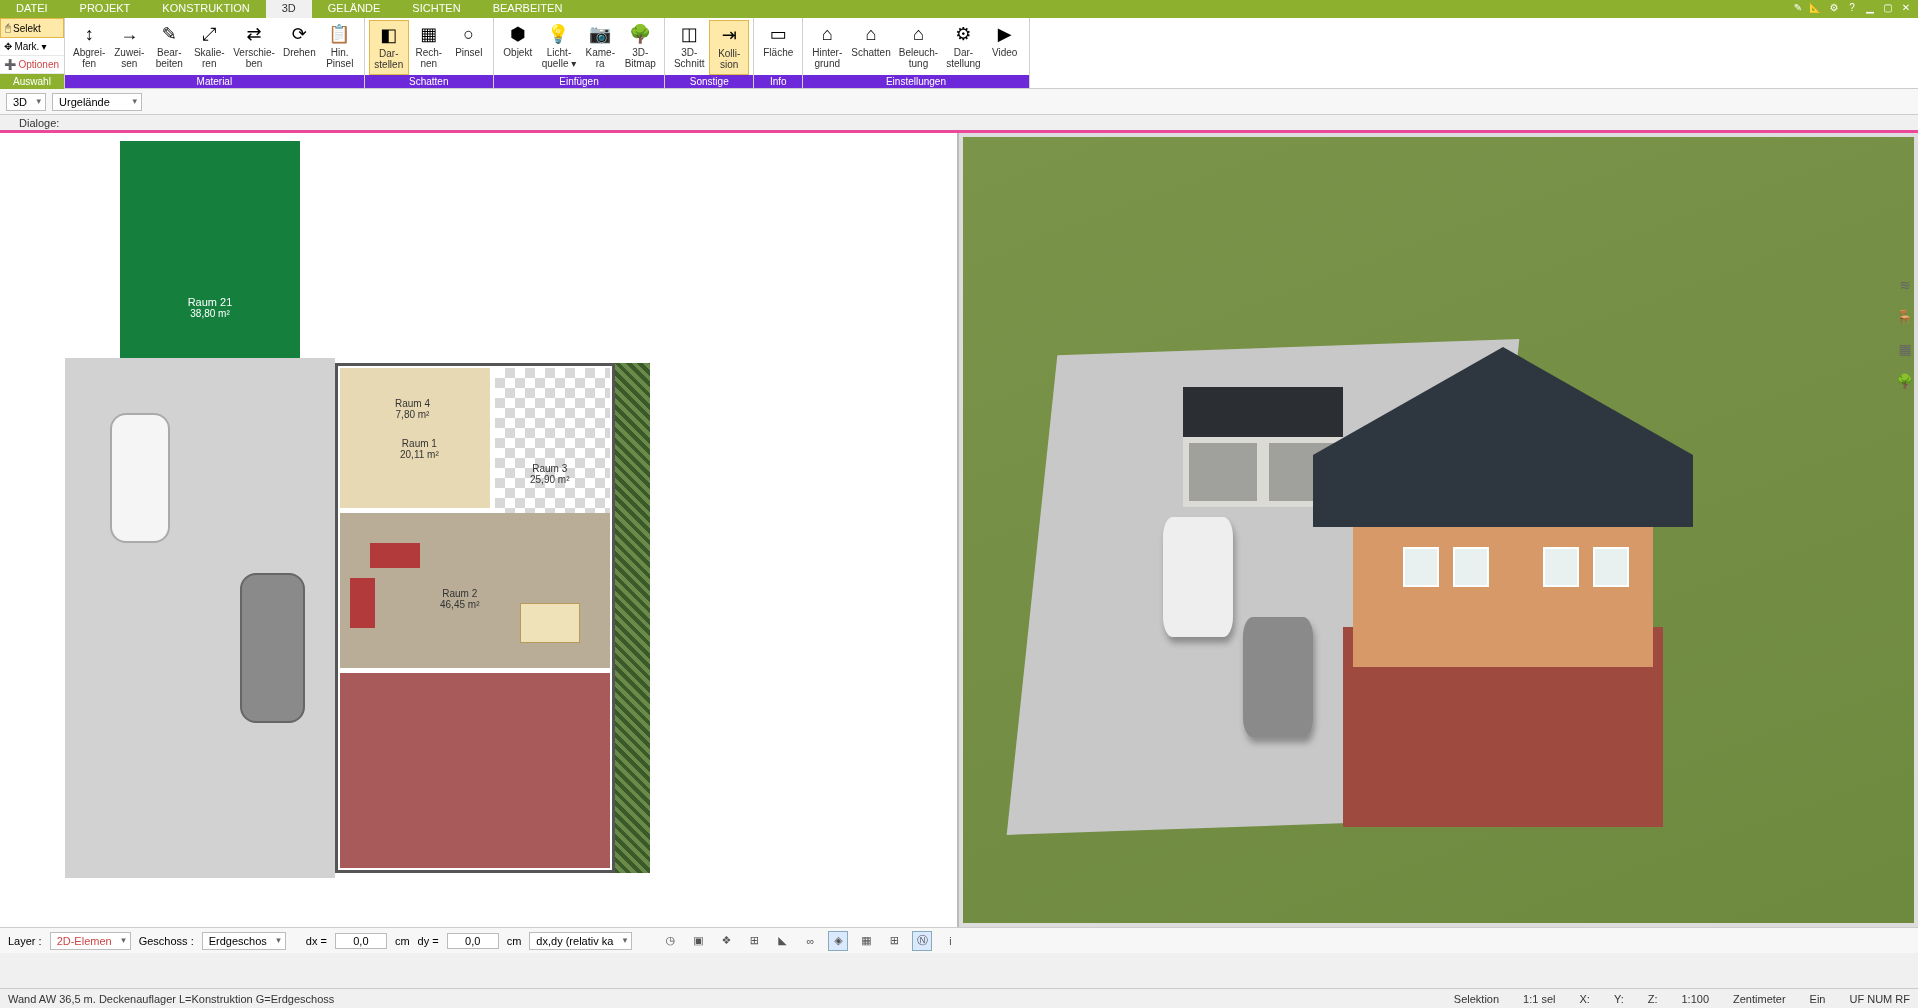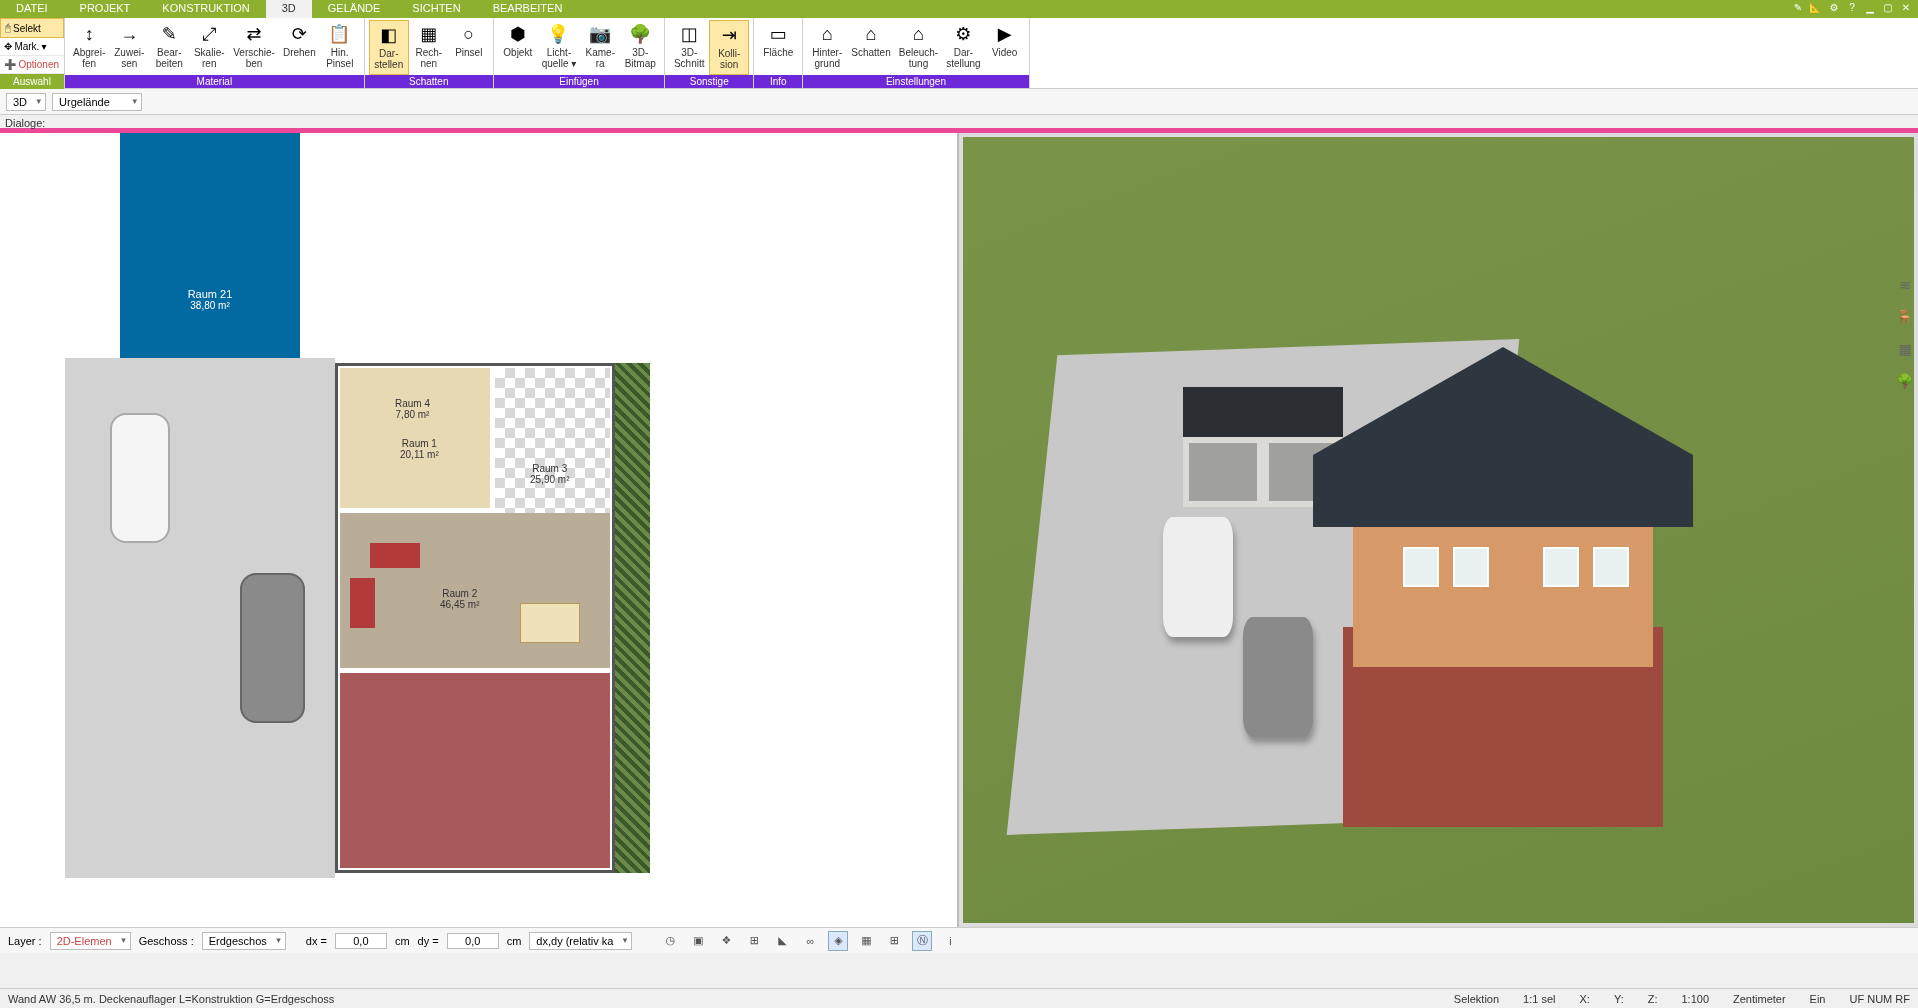"Dialoge:" .dialog-bar { border-bottom: 5px solid #ec4899 -> 3px solid #ec4899; padding: 2px 5px -> 2px 19px }
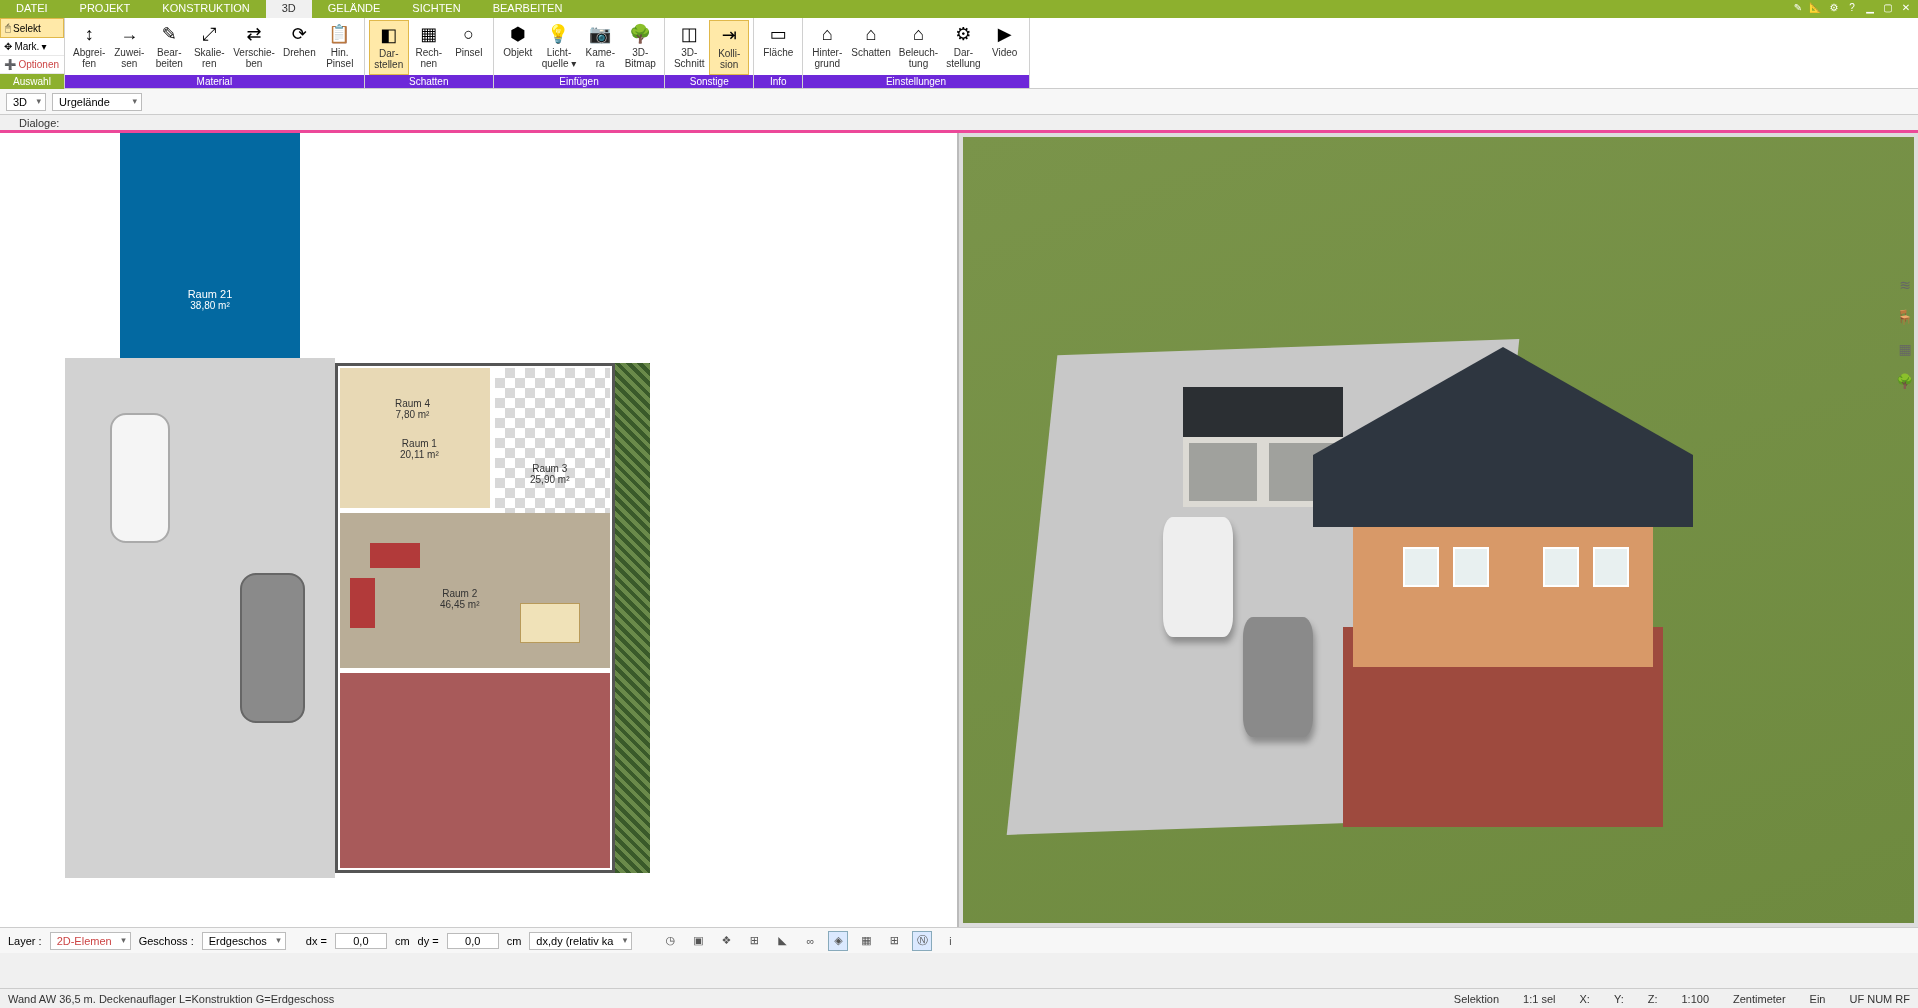"Raum 21" .garage-top { background: #0369a1 -> #15803d; top: 0 -> 8px }
